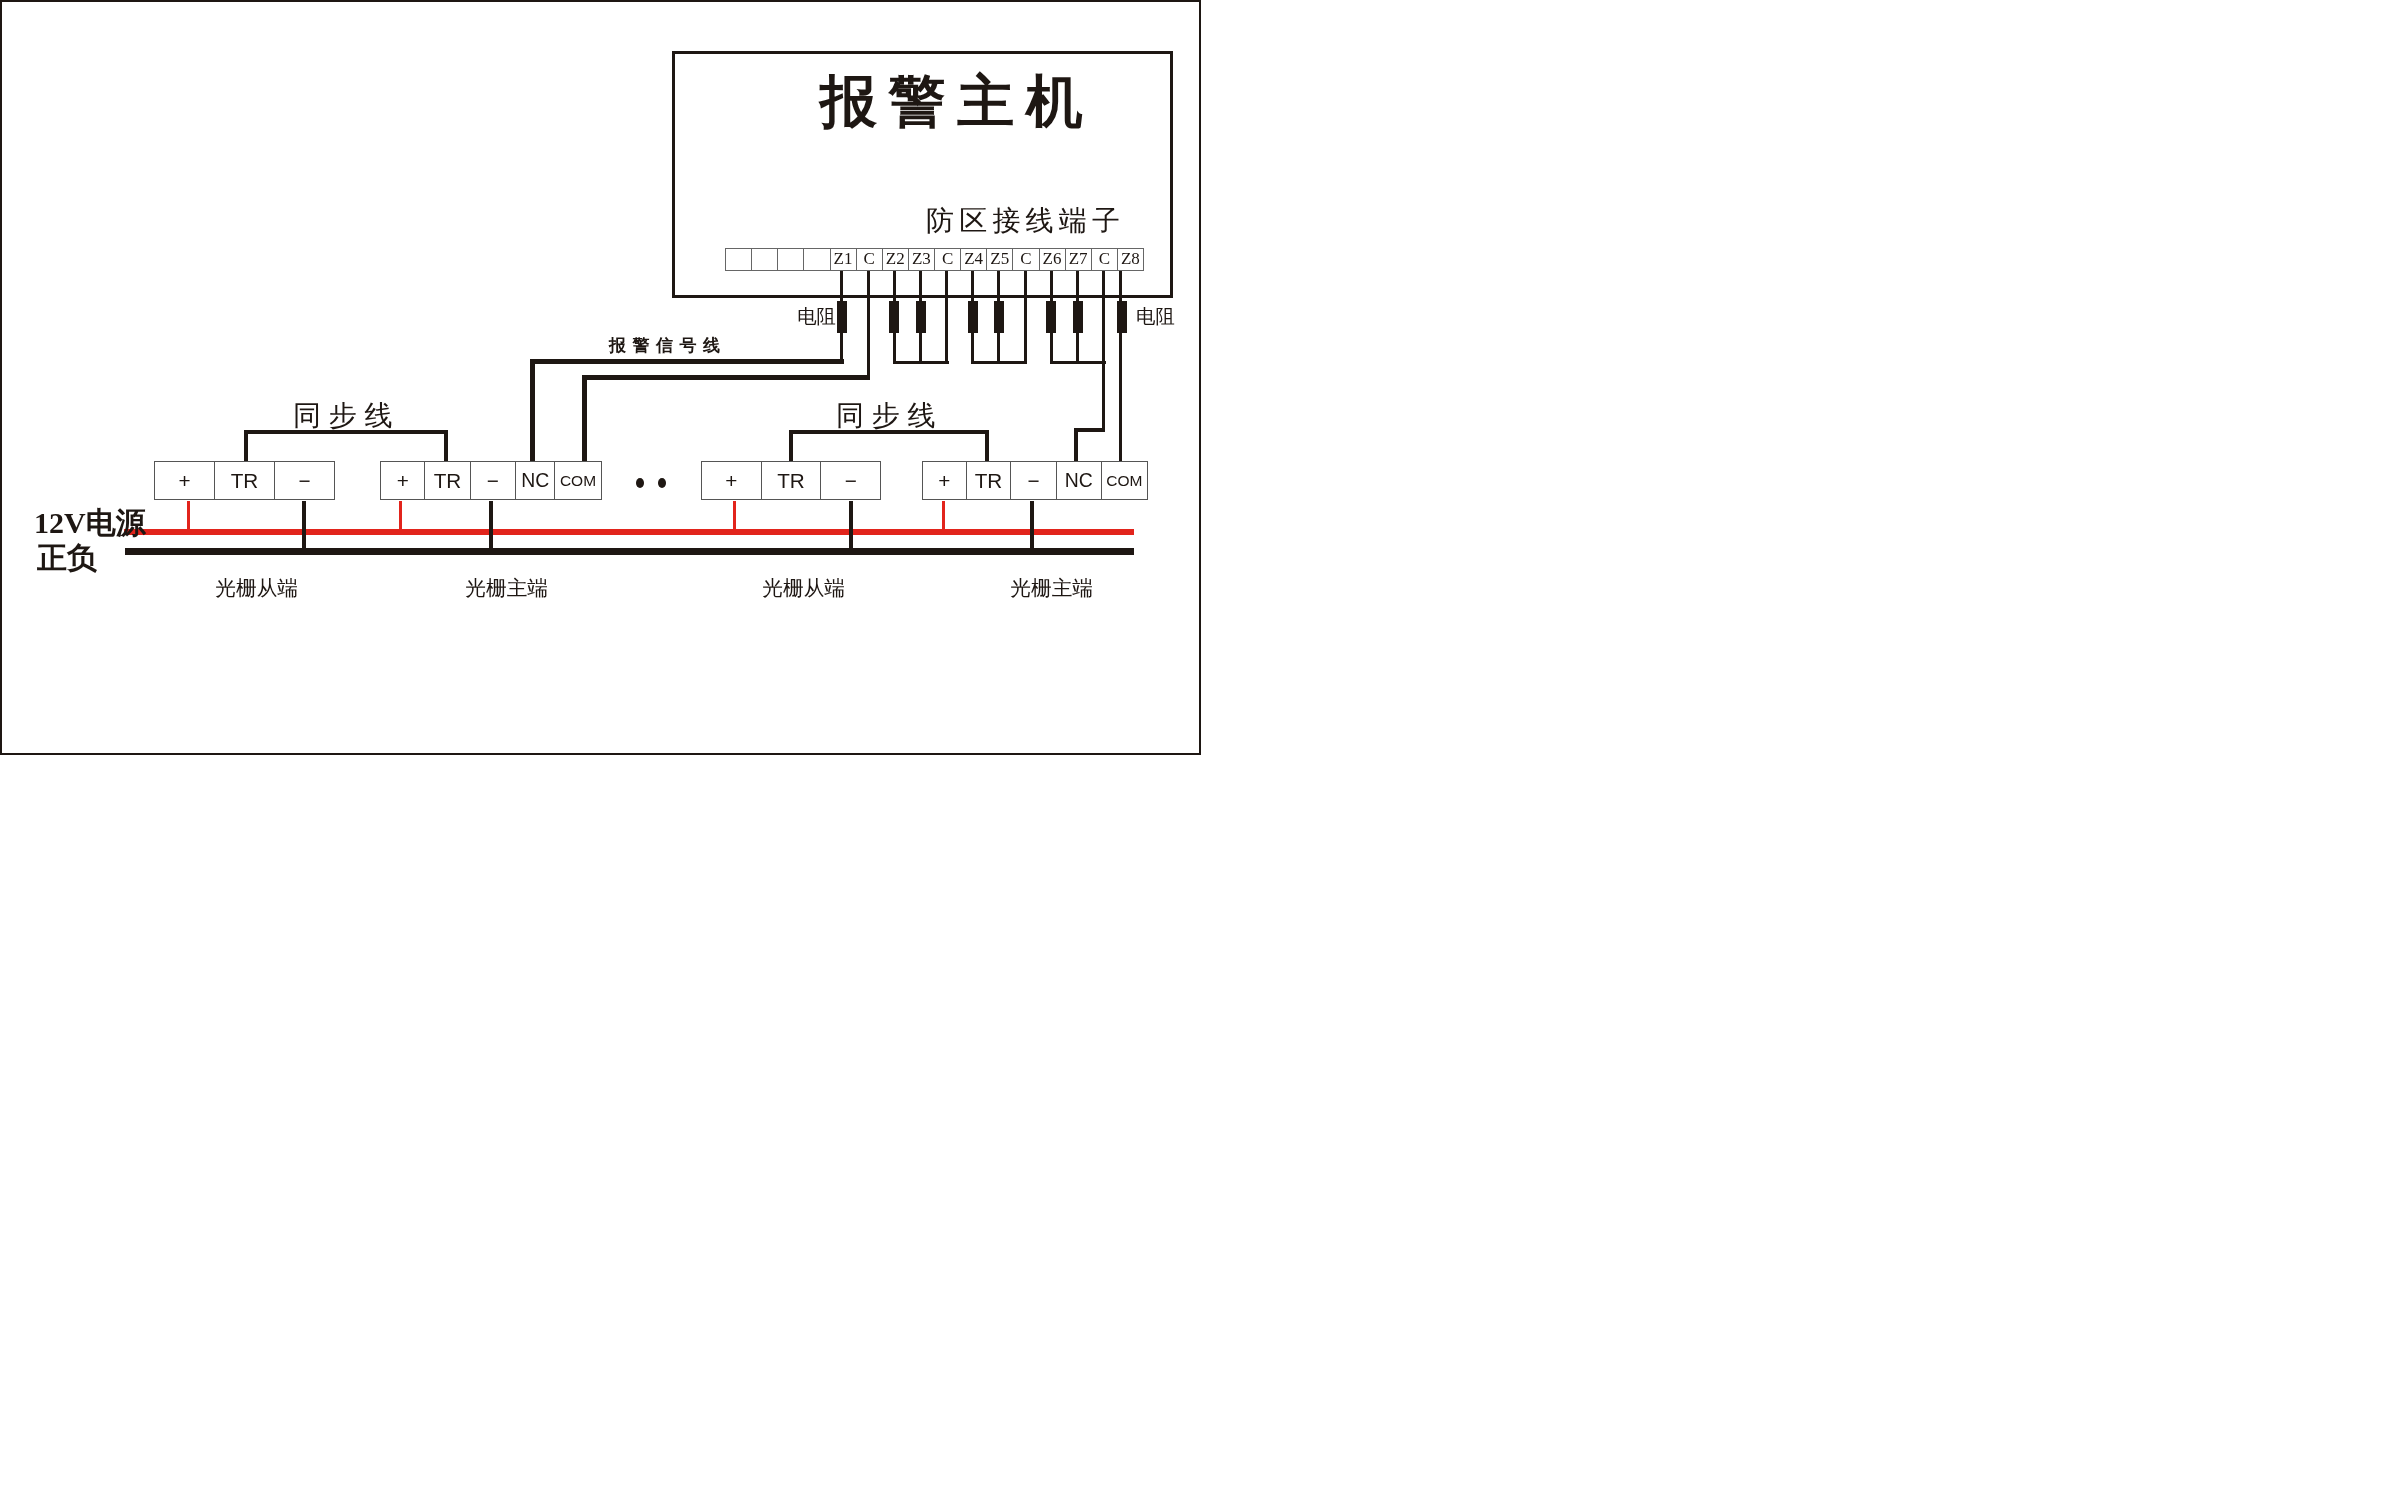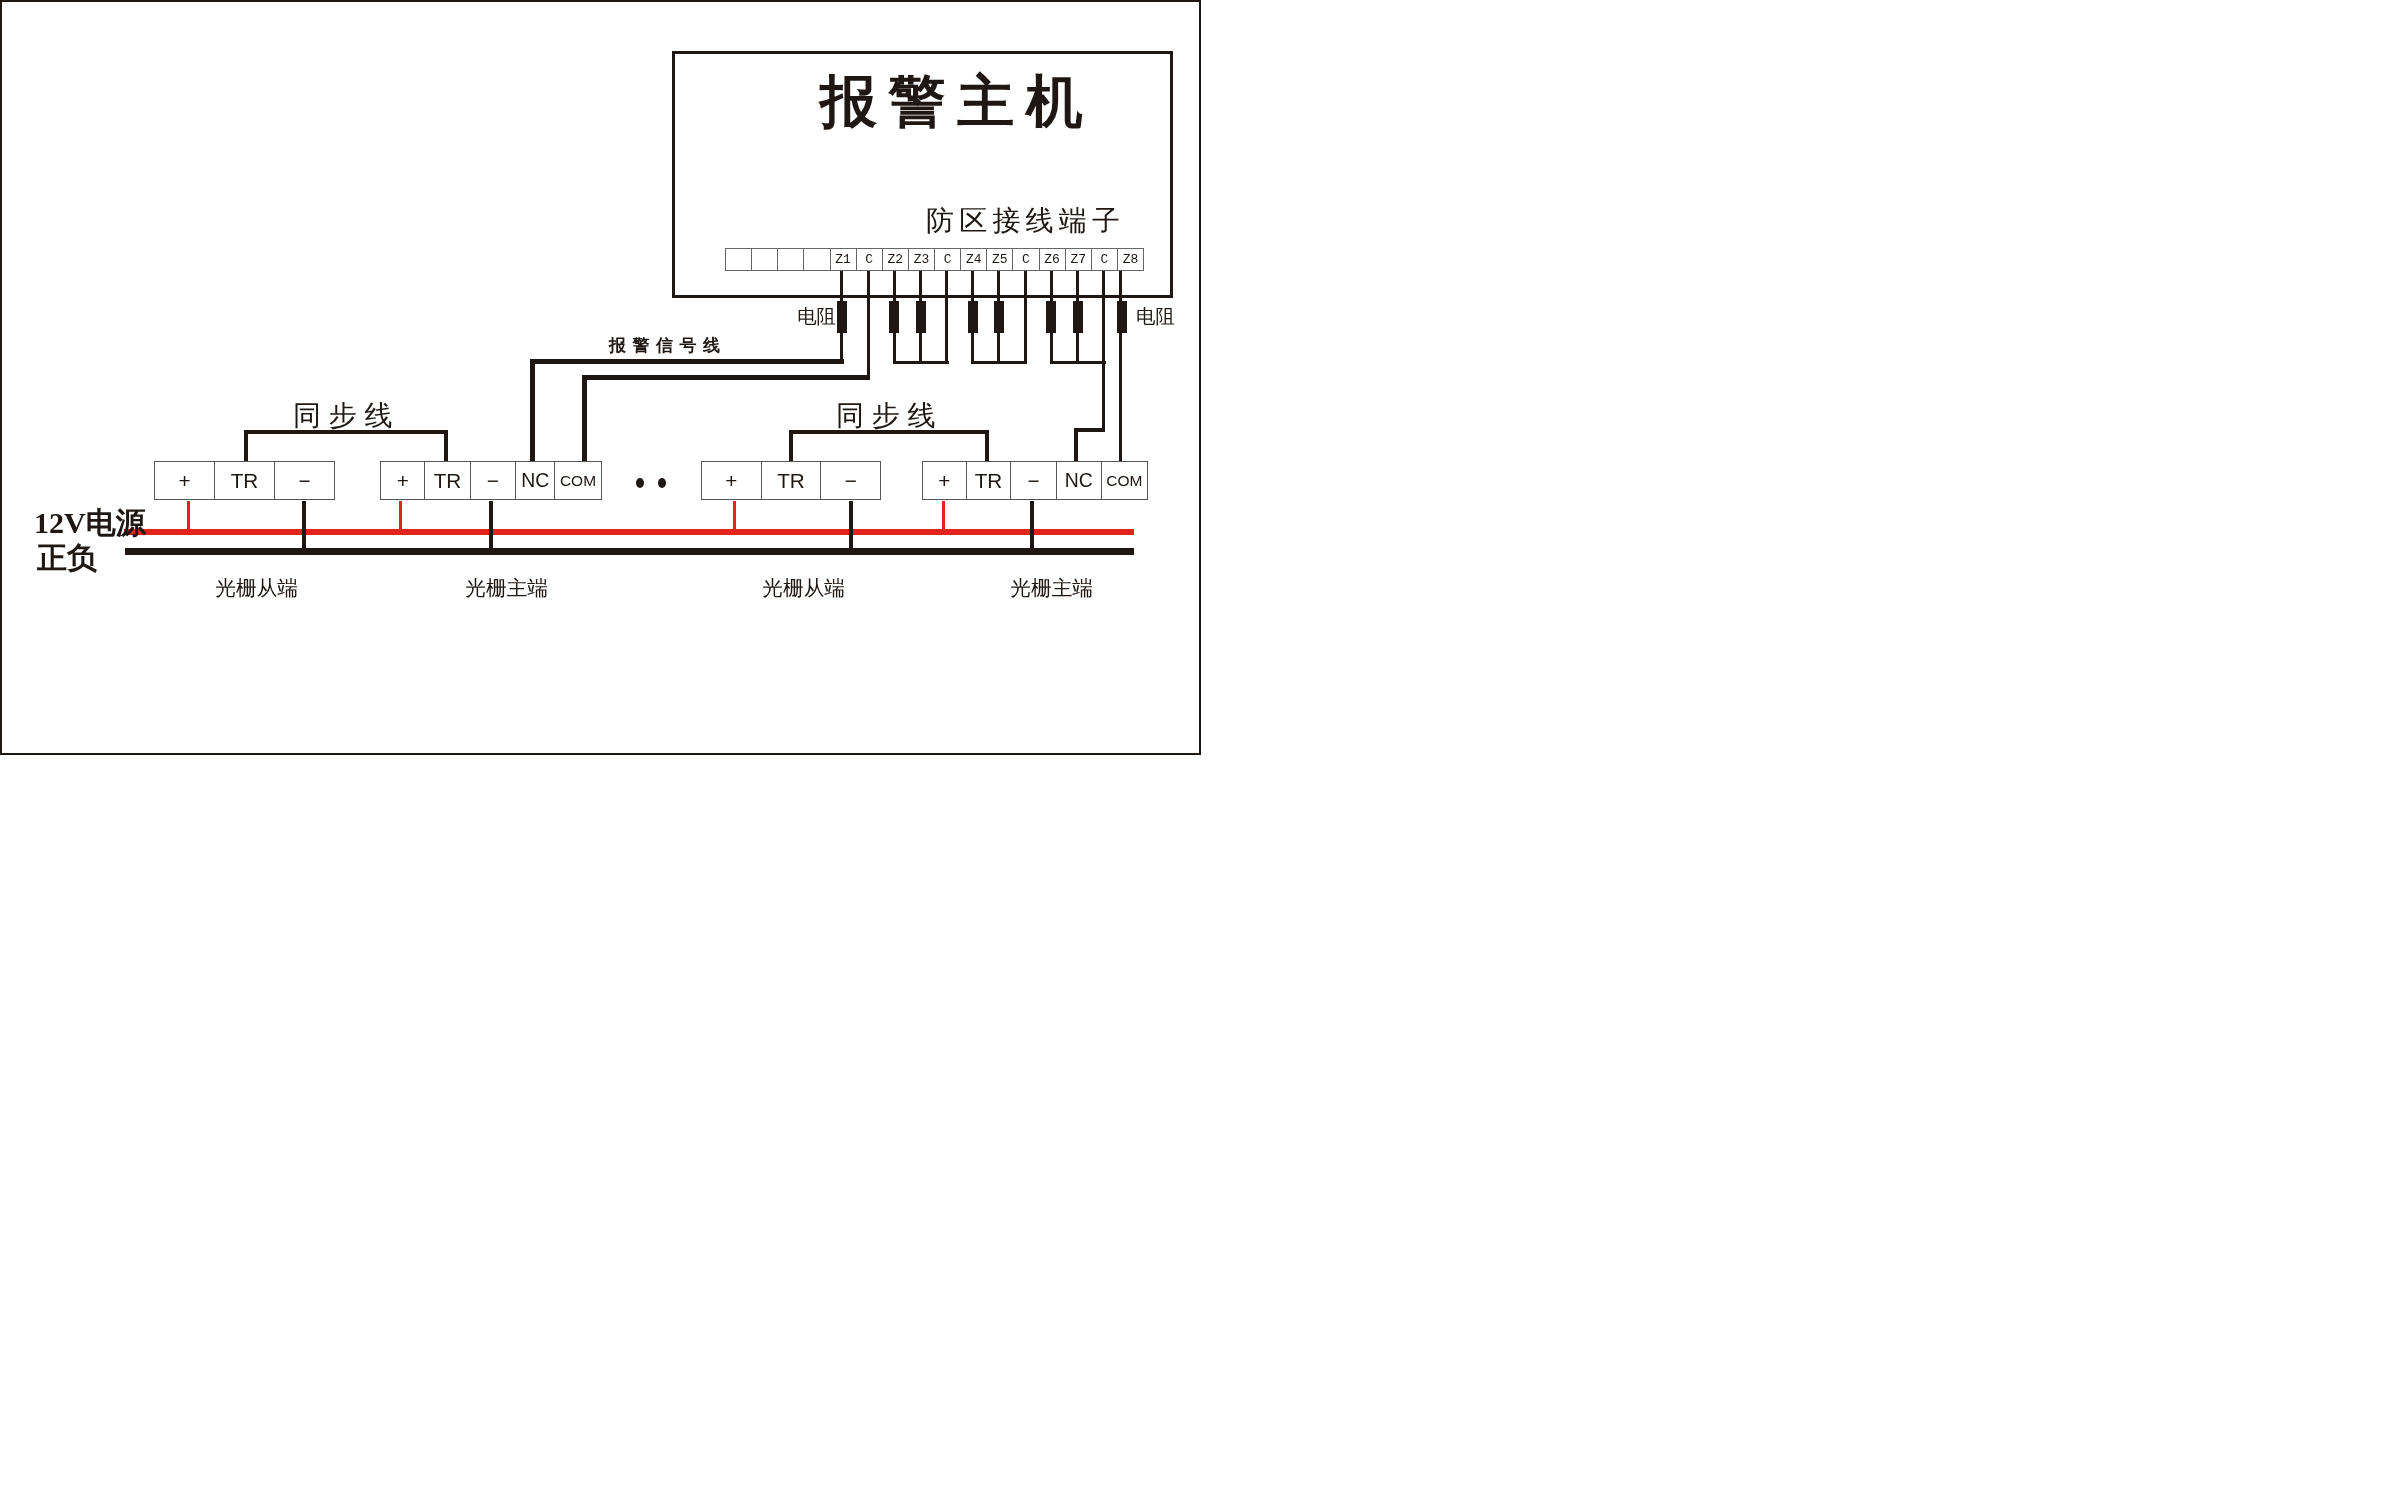"Z1" .tcell { font-family: Liberation Mono, monospace -> Liberation Serif, serif; font-size: 13px -> 17px }
